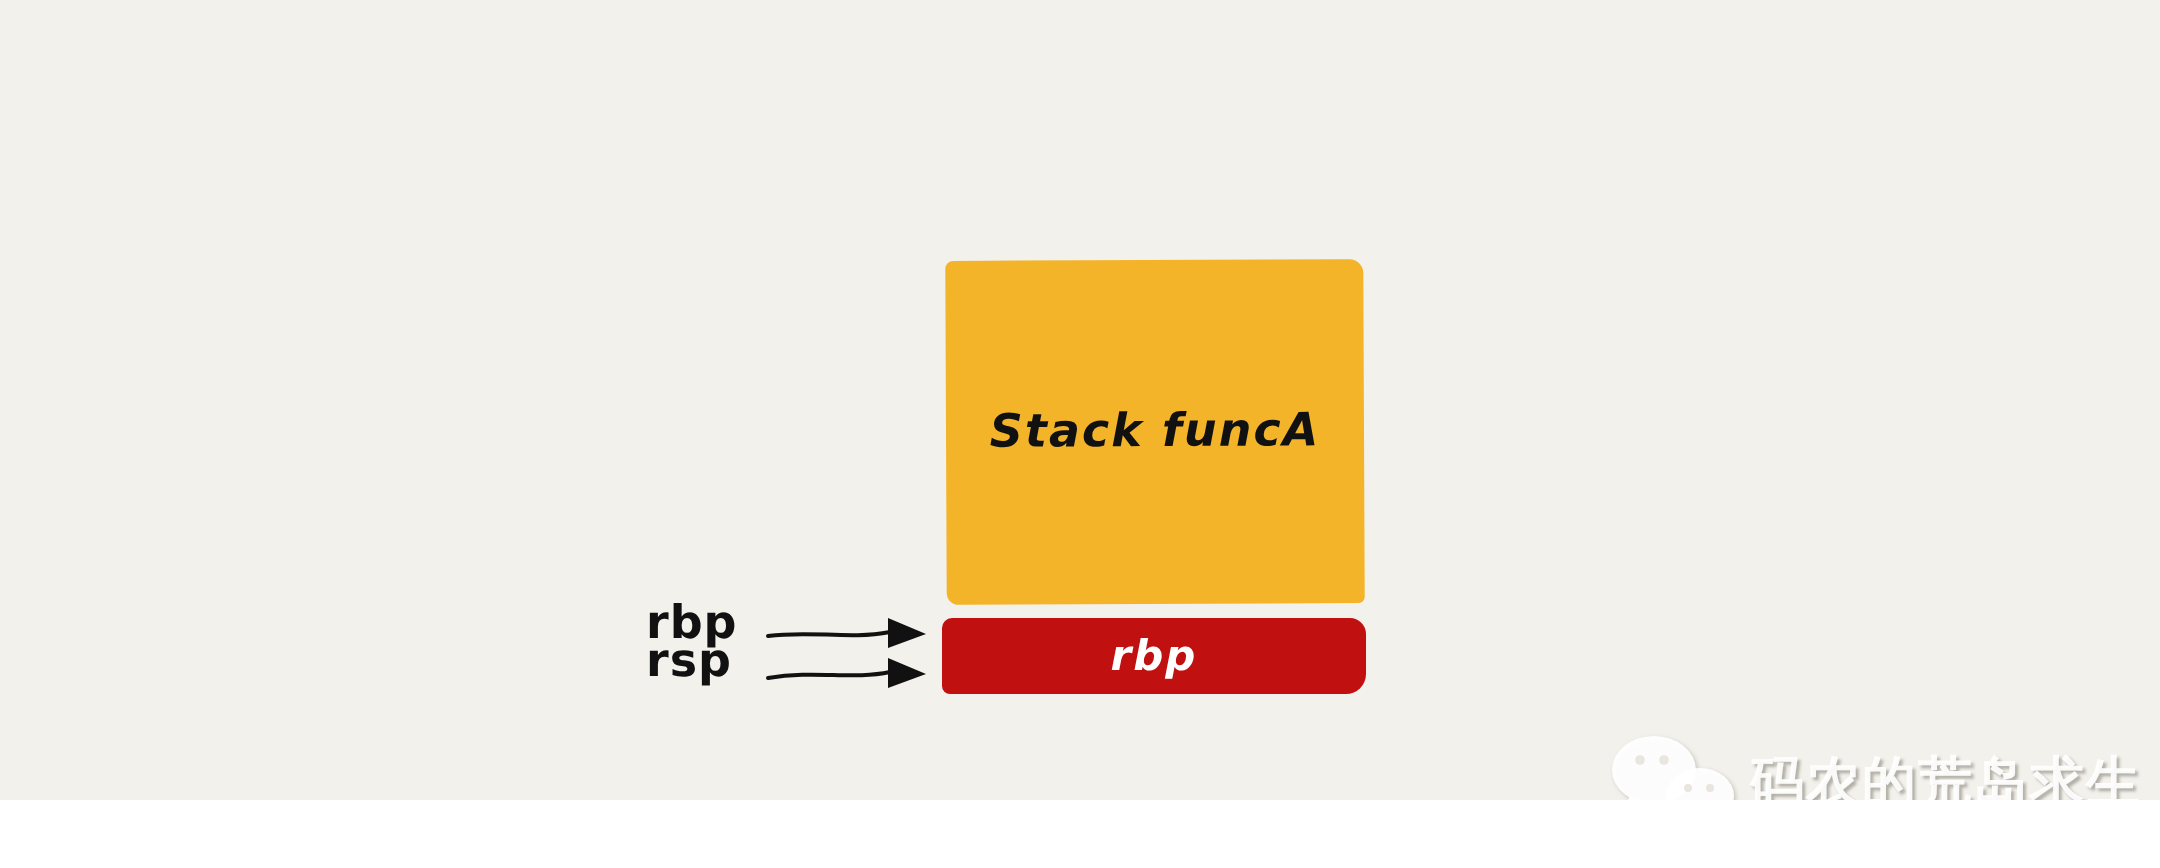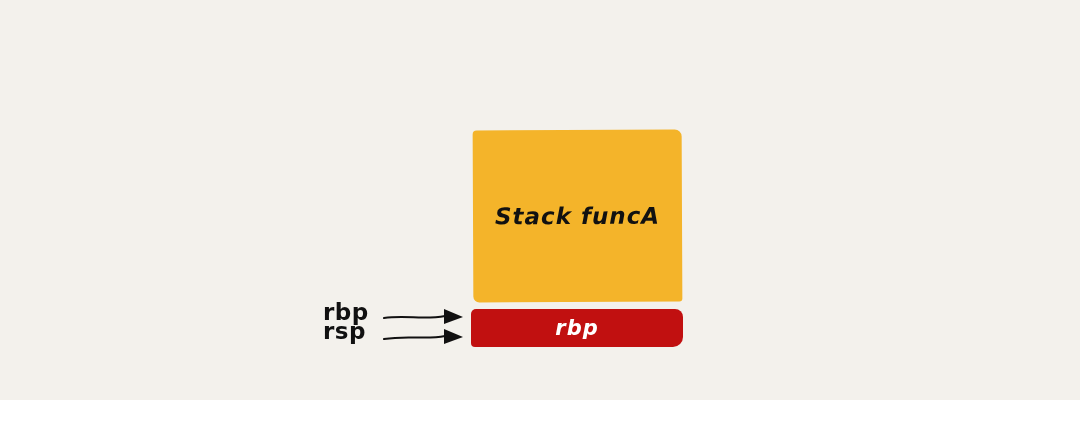"码农的荒岛求生" div.watermark { html: none -> <div> <svg> <ellipse></ellipse> <path></path> <circle></circle> <circle></circle> <ellipse></ellipse> <path></path> <circle></circle> <circle></circle> </svg> <span>码农的荒岛求生</span> </div> }
